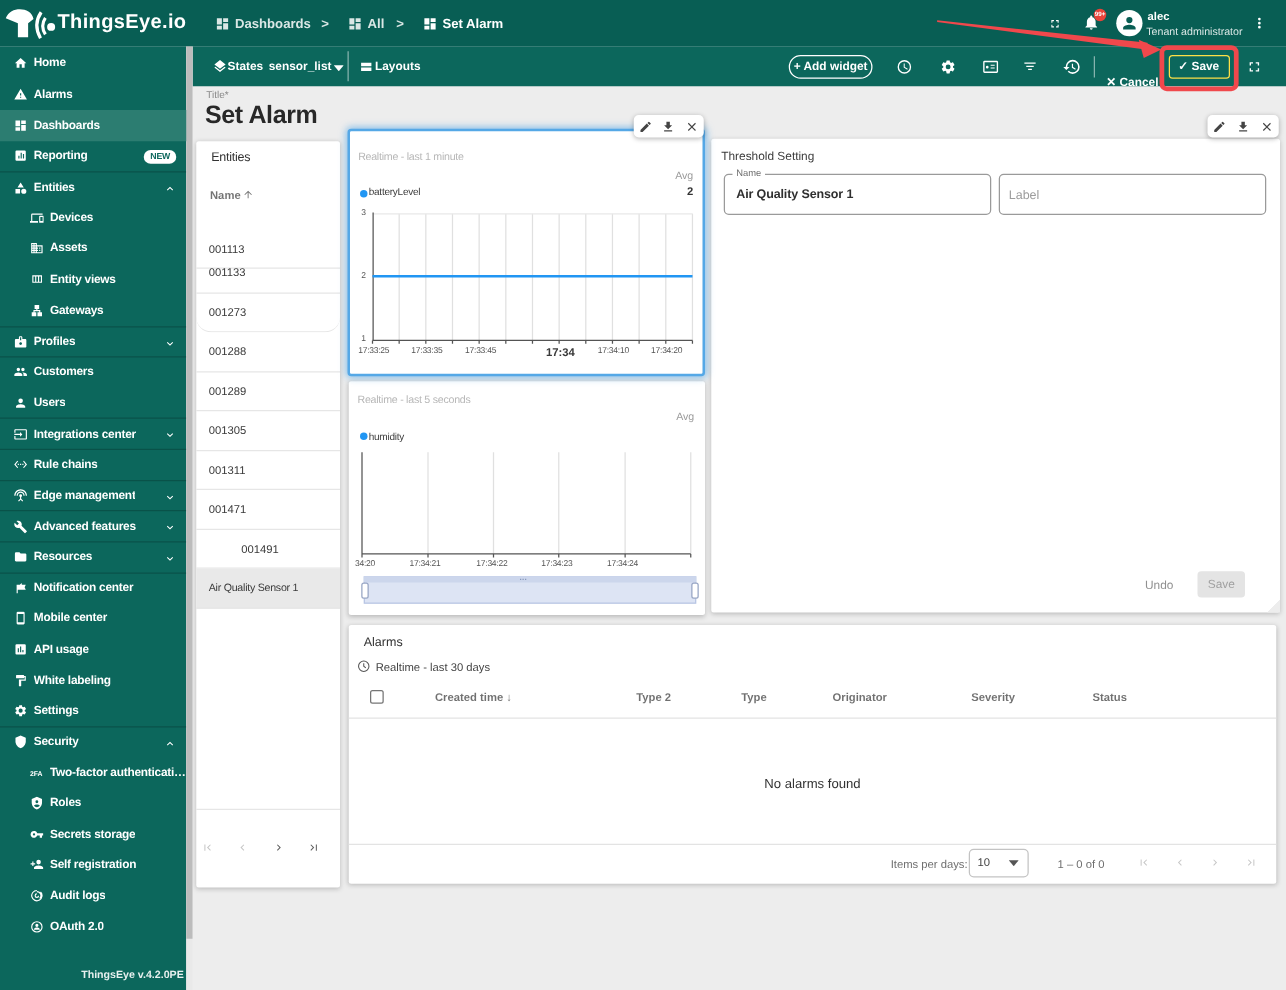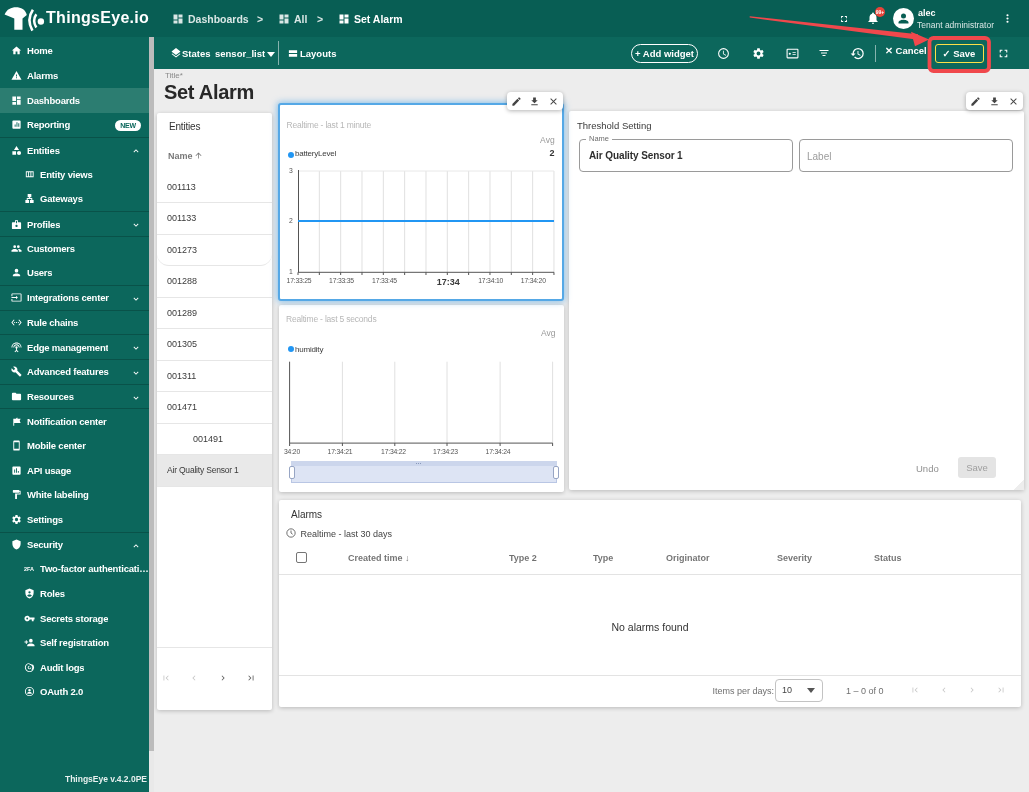"✕ Cancel" div.abs { top: 8px -> 23px }
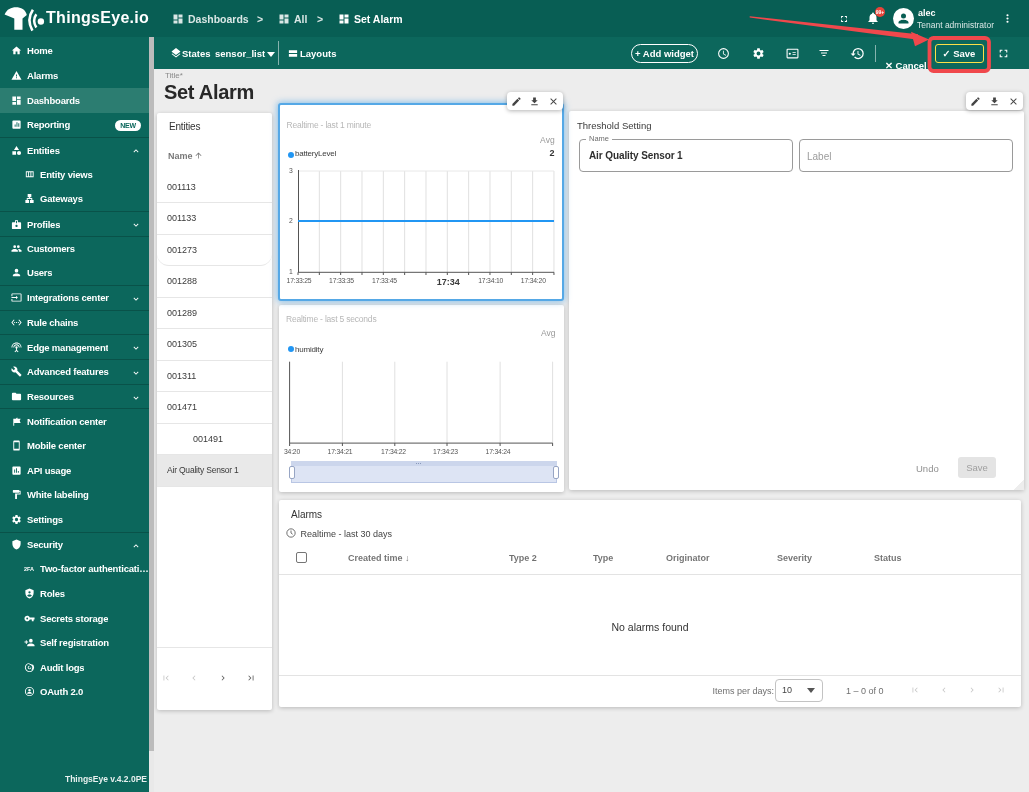"Devices" div.mi { html: none -> <div> <span> <svg> <path></path> </svg> </span> <span>Devices</span> </div> }
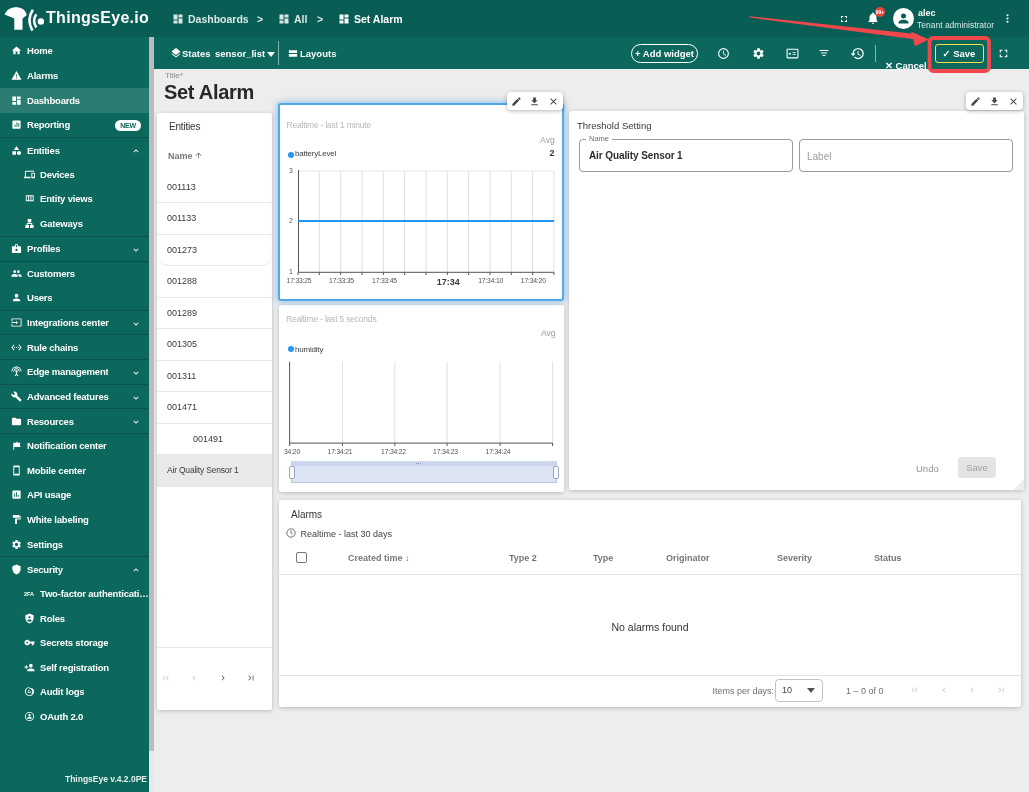"Assets" div.mi { html: none -> <div> <span> <svg> <path></path> </svg> </span> <span>Assets</span> </div> }
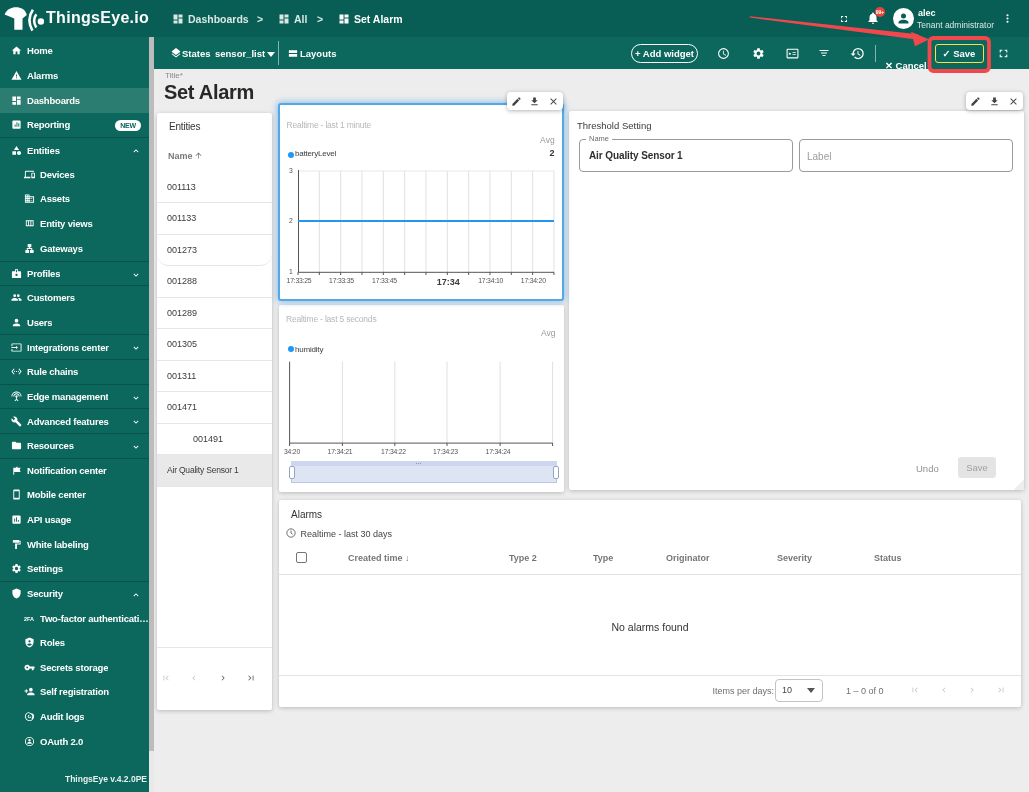"001113" div.erow { top: 0px -> 12px }
